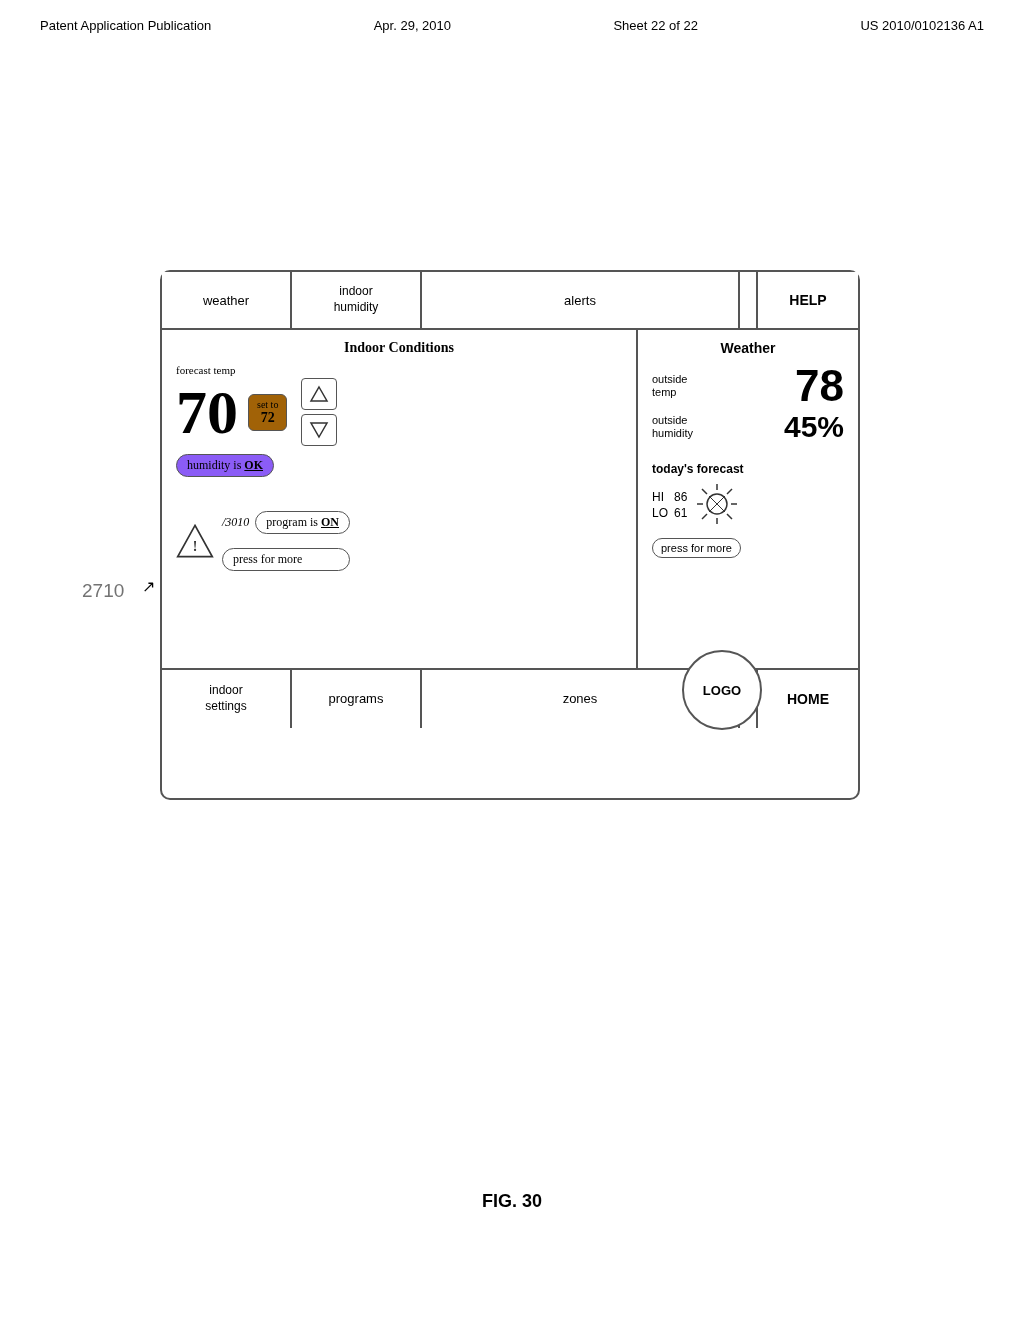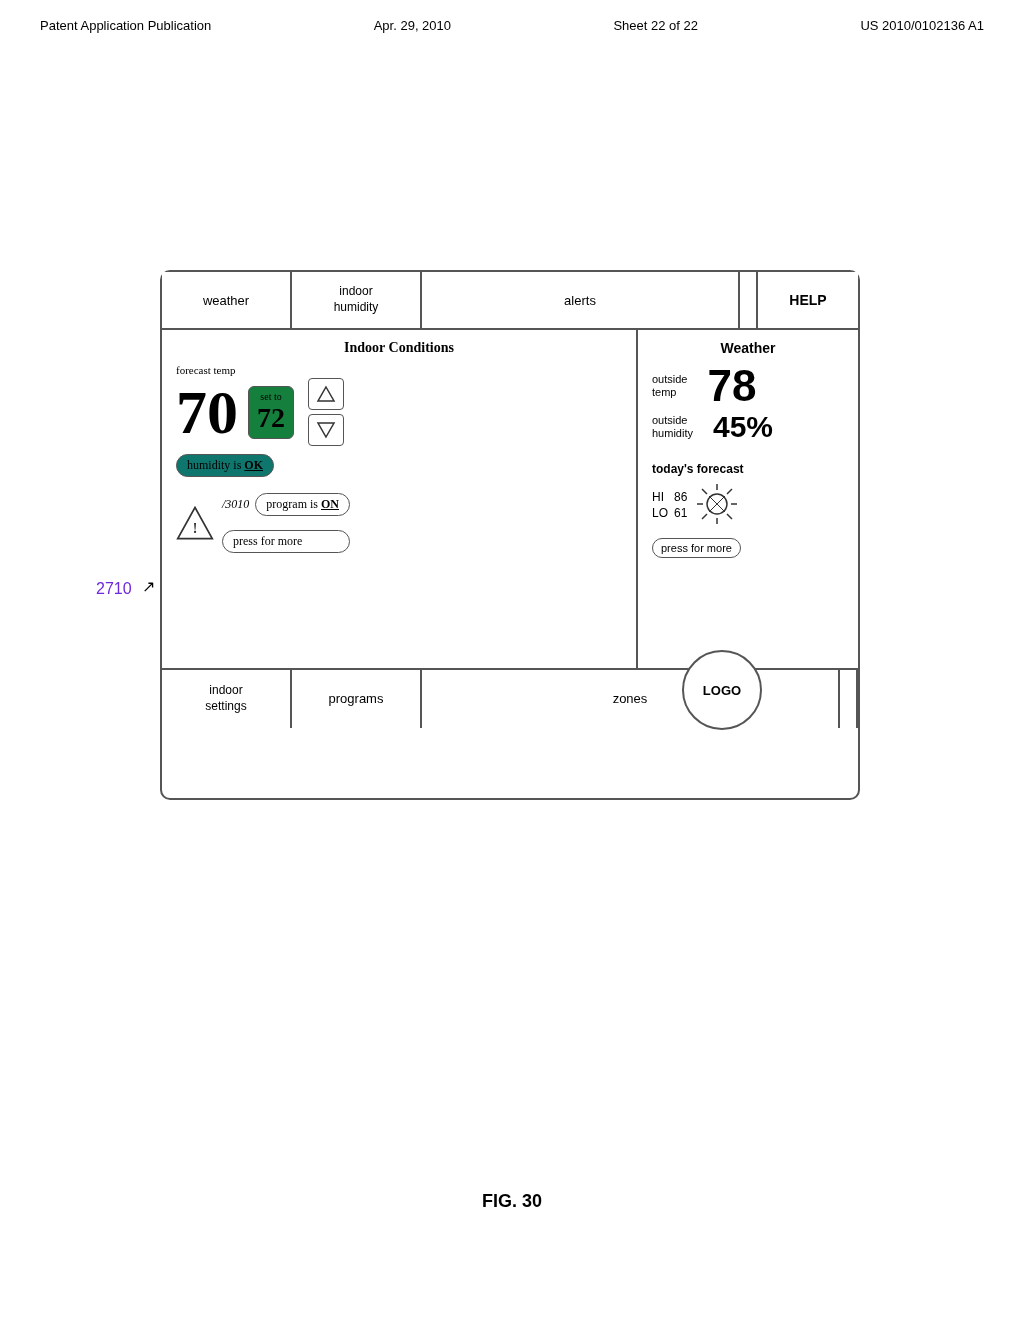"outside" .outside-row { gap: 20px -> none; justify-content: flex-start -> space-between }
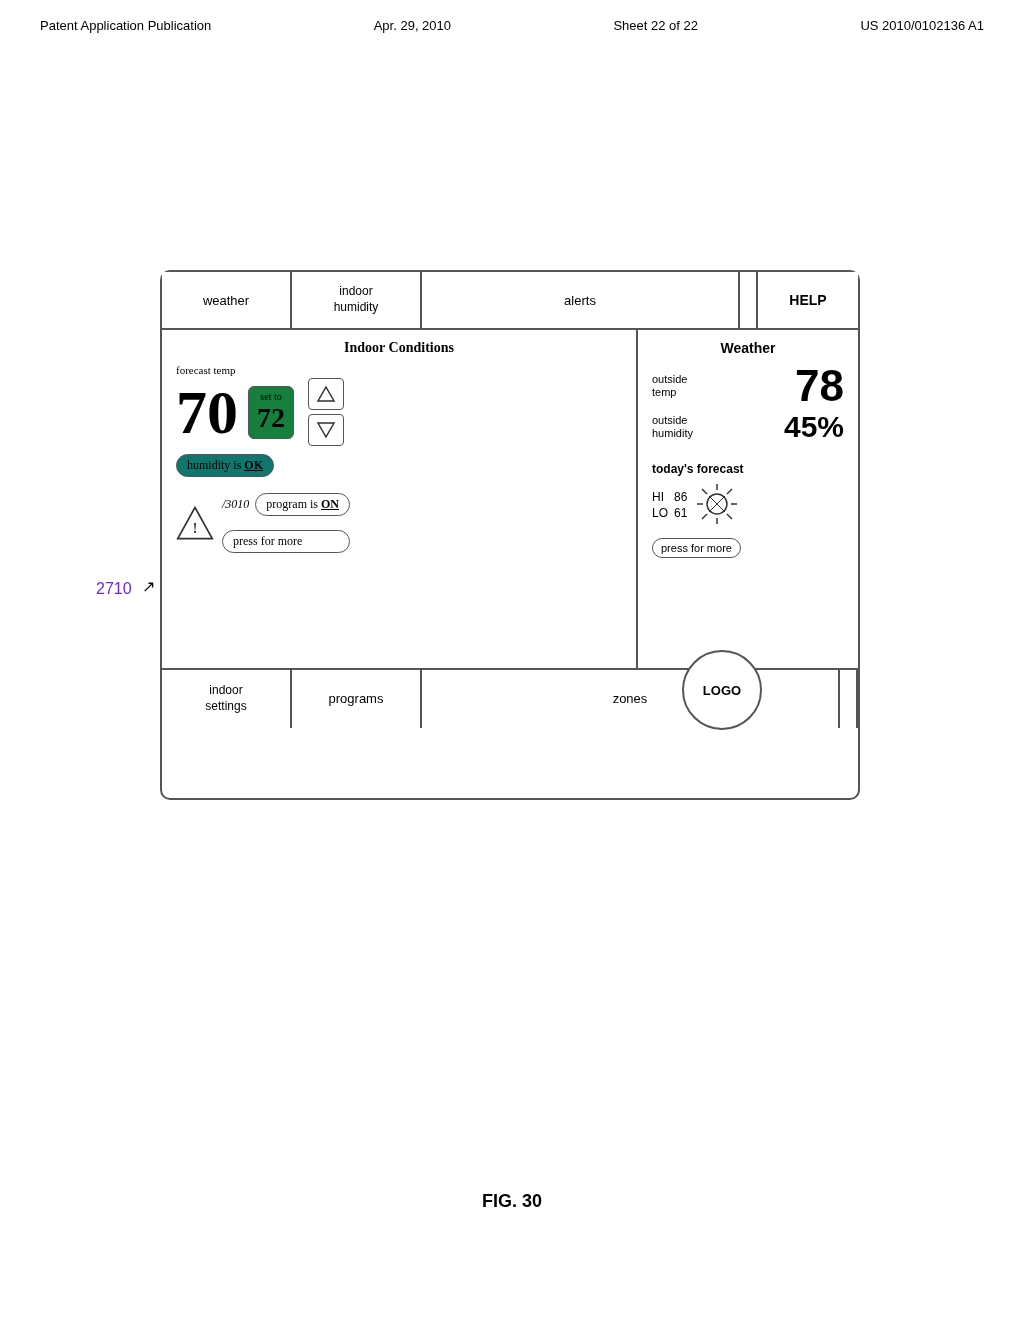"set to" .set-to-box { background: #15803d -> #a16207 }
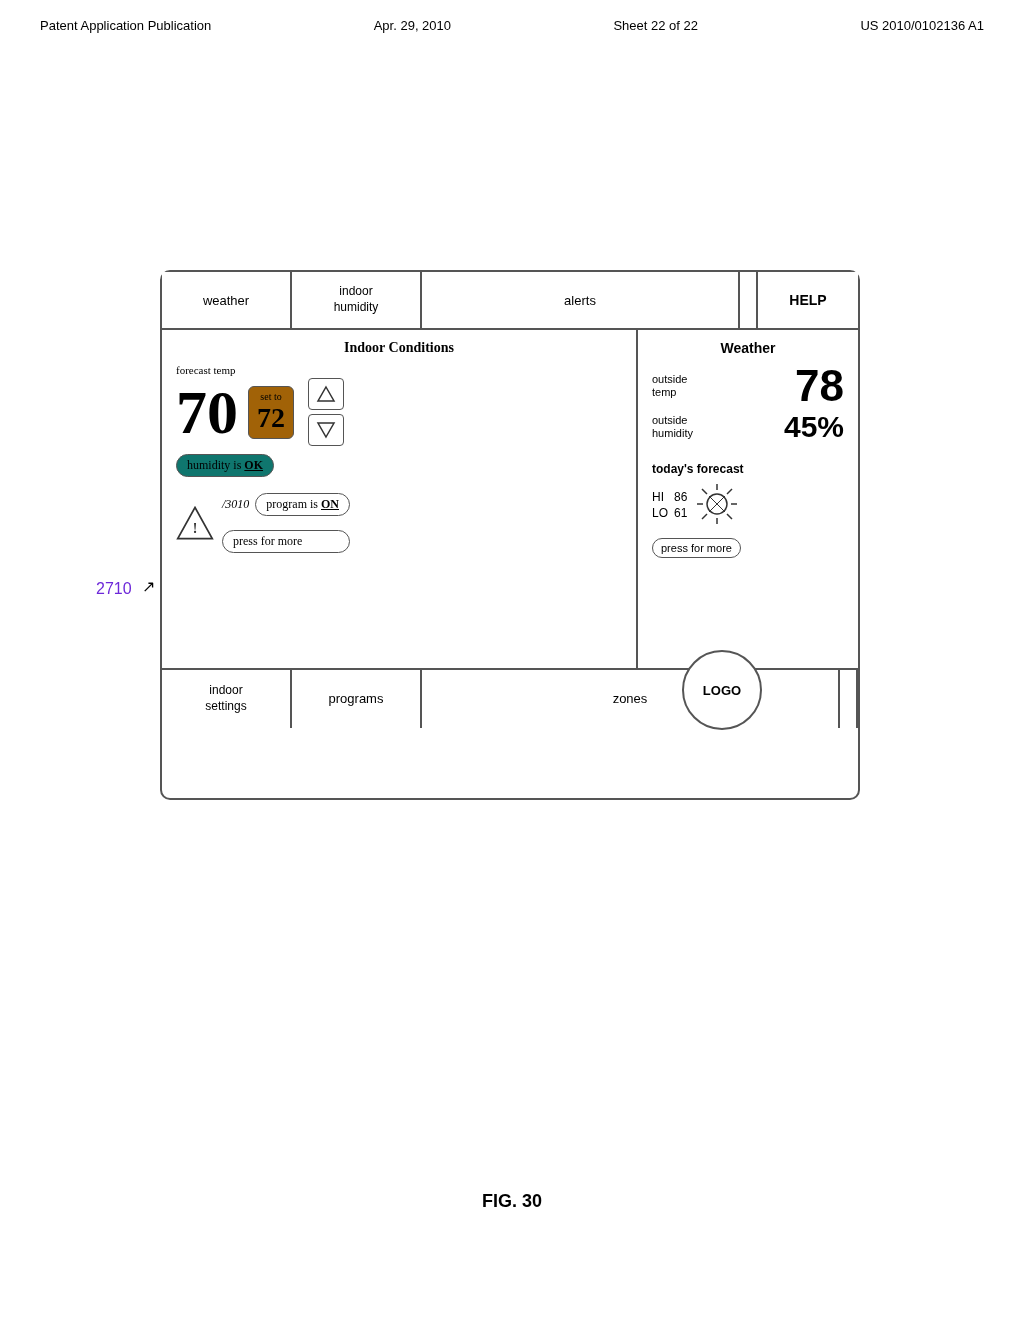"72" .set-to-box .set-to-value { font-size: 28px -> 14px }
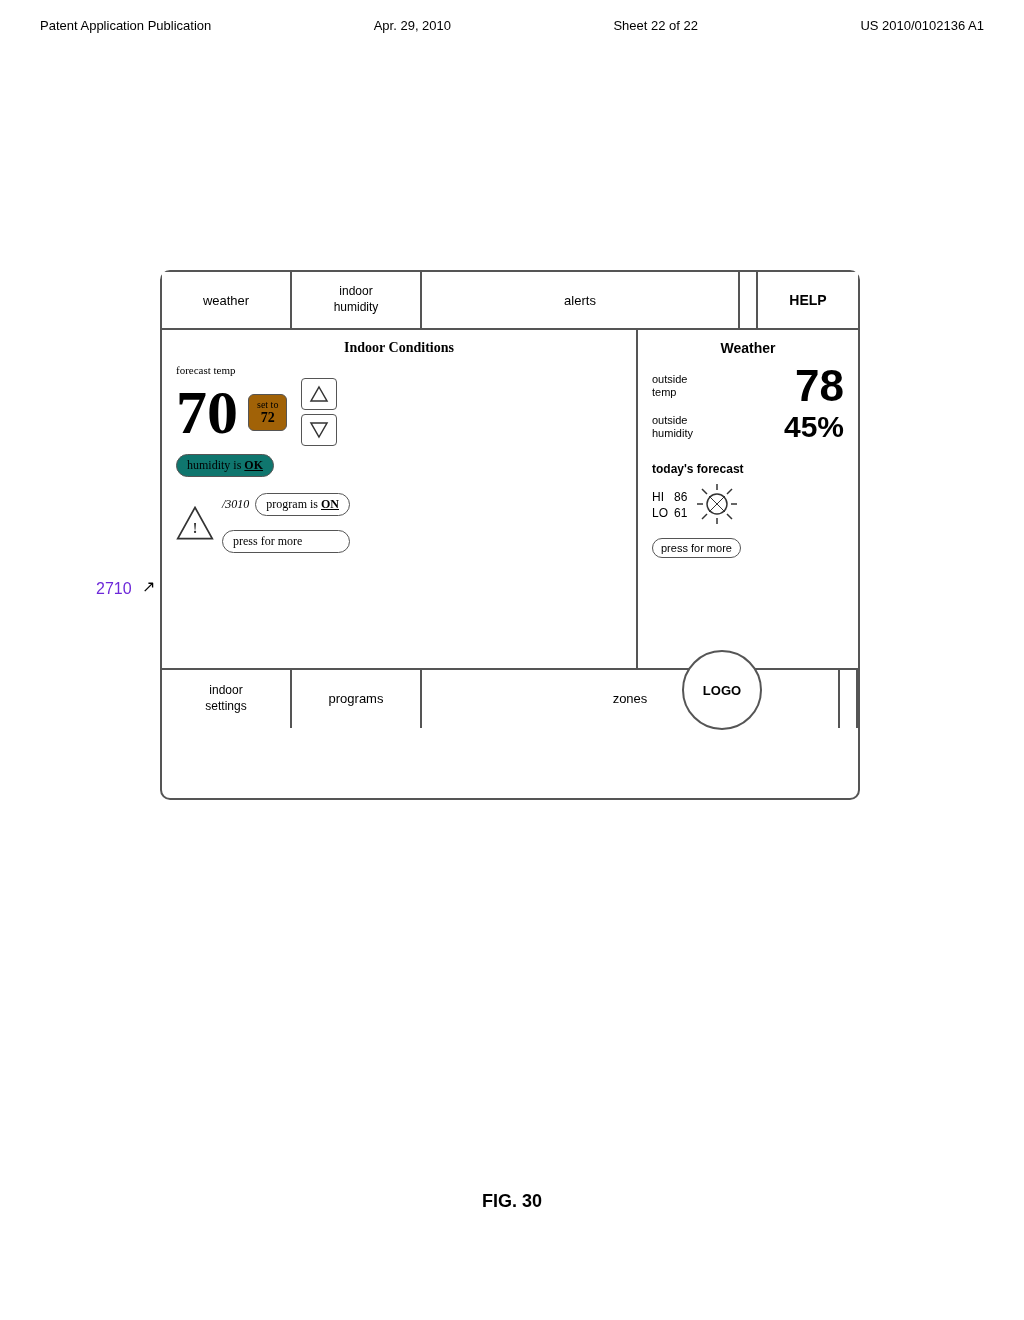"humidity is OK" .humidity-ok-box { background: #0f766e -> #8b5cf6; margin-bottom: 6px -> 24px }
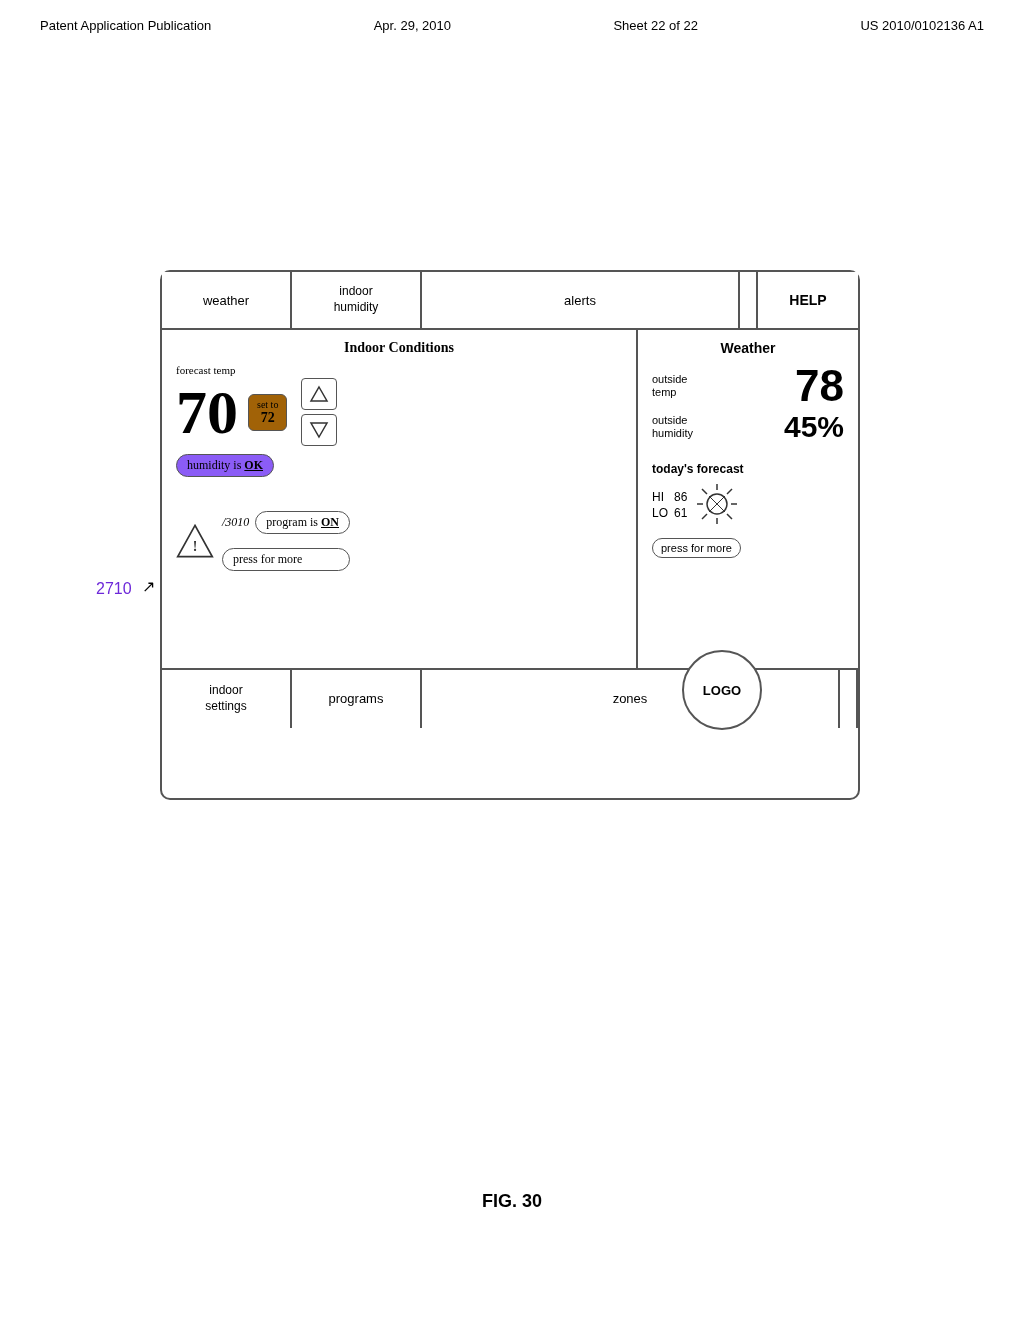"2710" .label-2710 { color: #6d28d9 -> #737373; font-size: 16px -> 19px; left: 96px -> 82px }
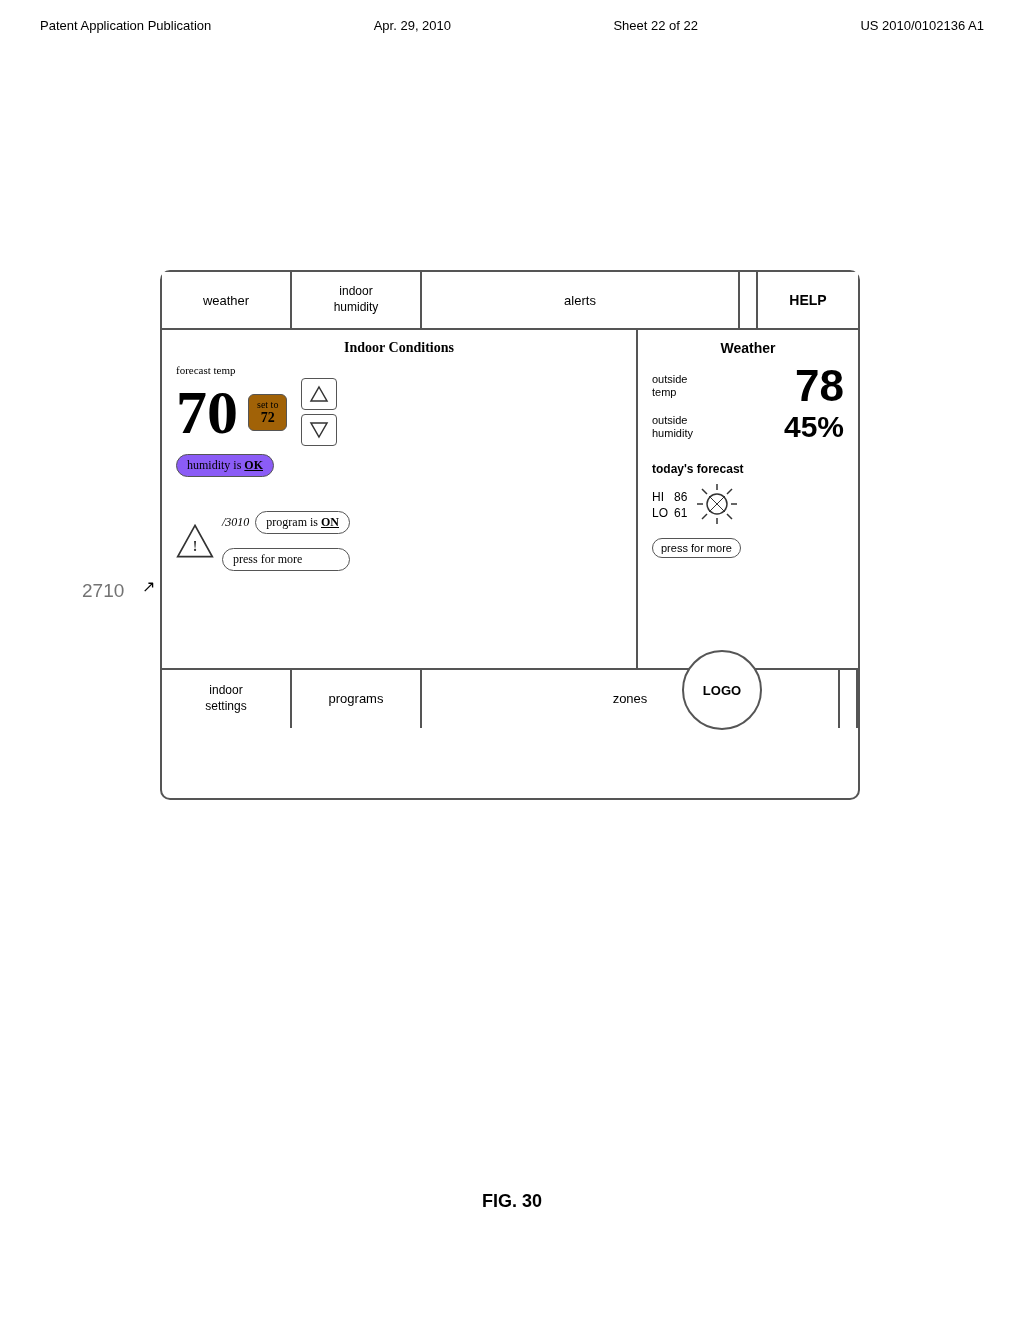"HOME" div.btab { html: none -> <div> <span>HOME</span> </div> }
